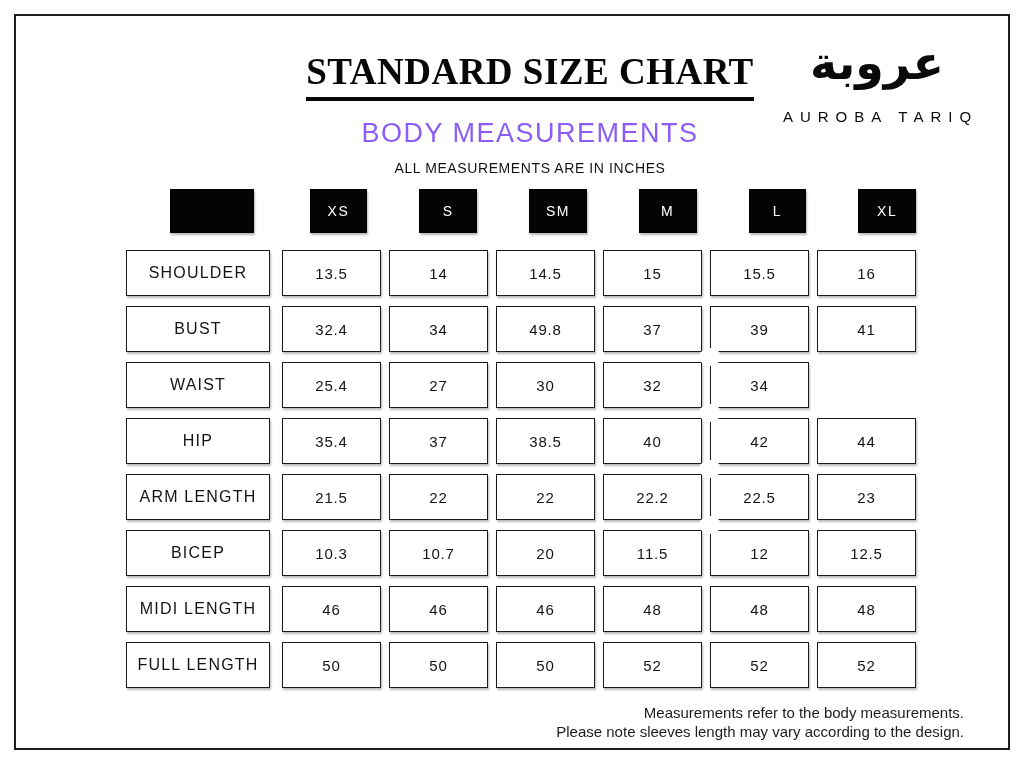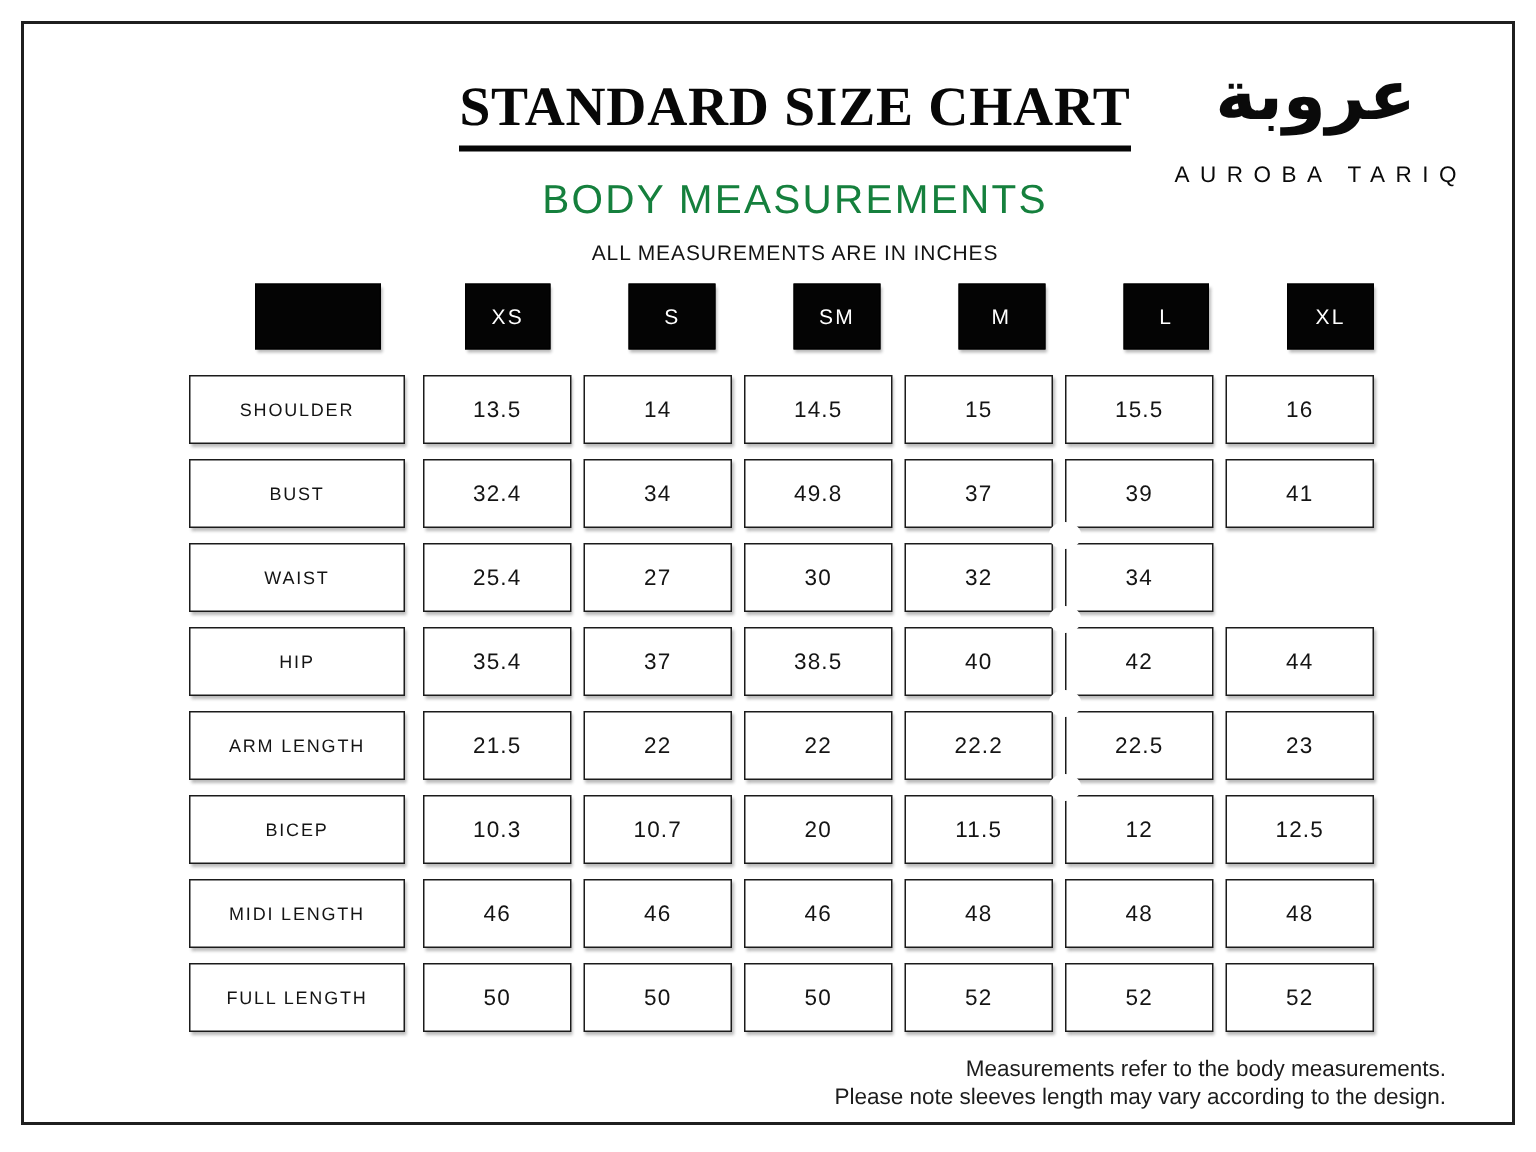"BODY MEASUREMENTS" .sub-title { color: #15803d -> #8b5cf6 }
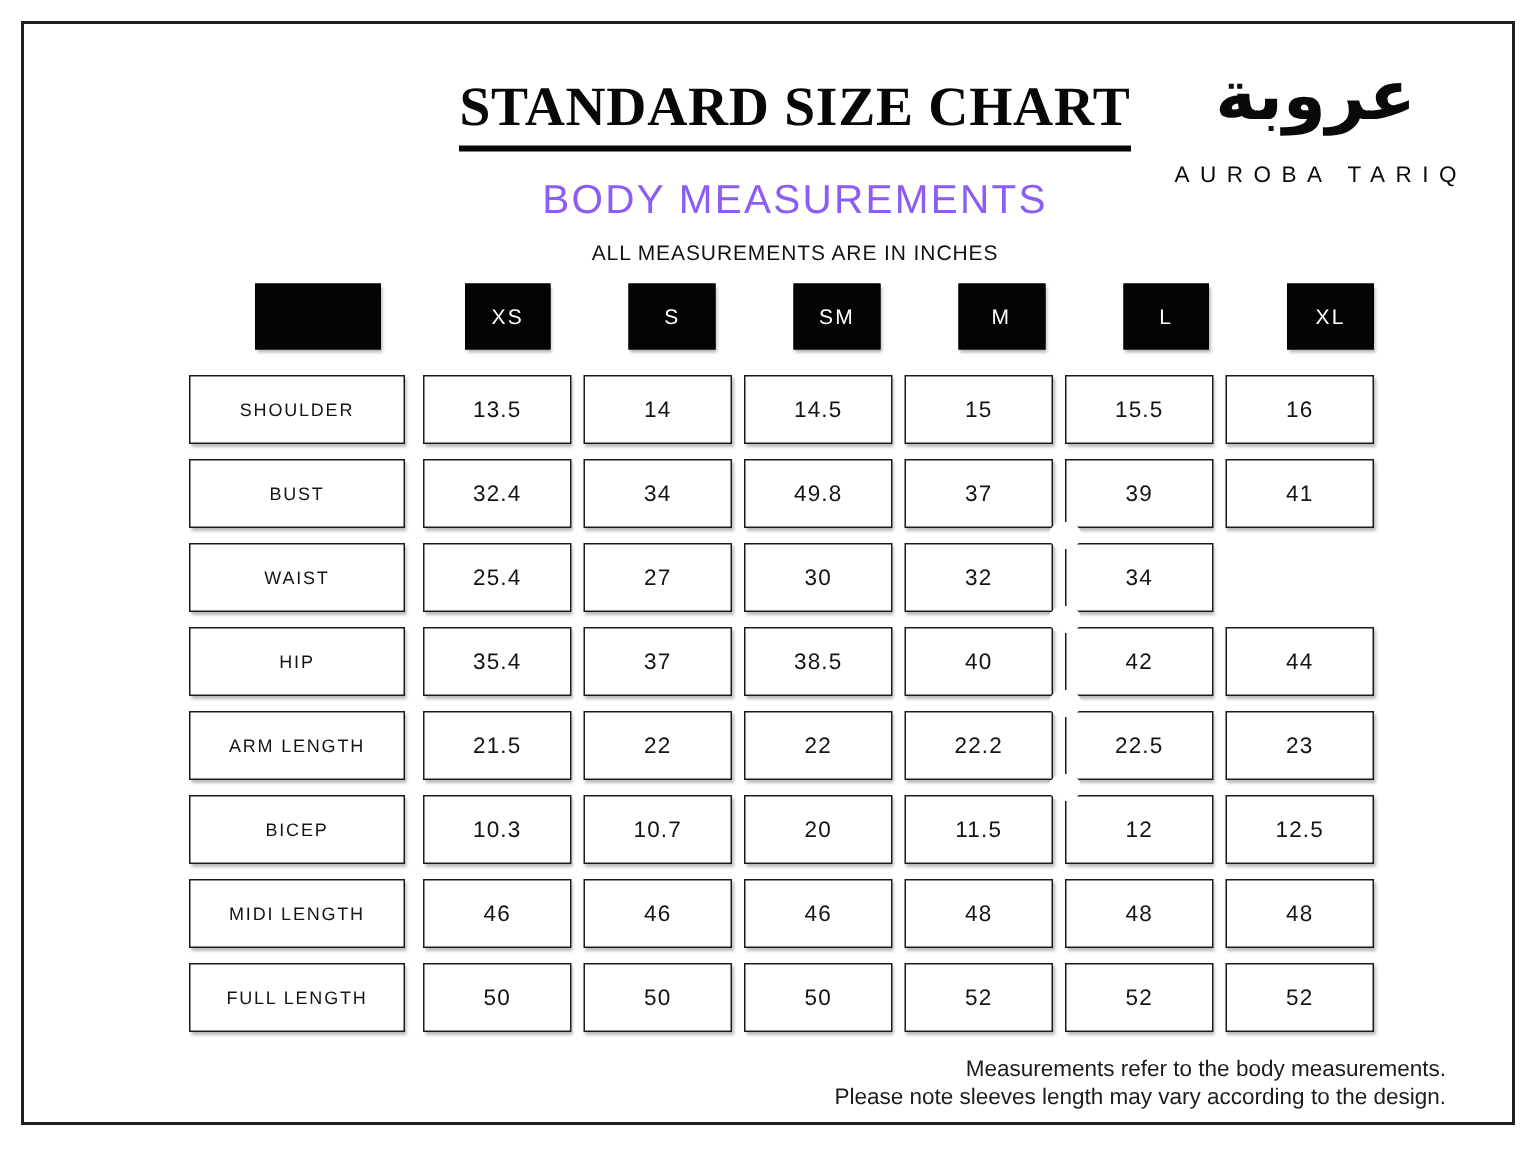"SHOULDER" .cell.label { font-size: 12px -> 16px }
